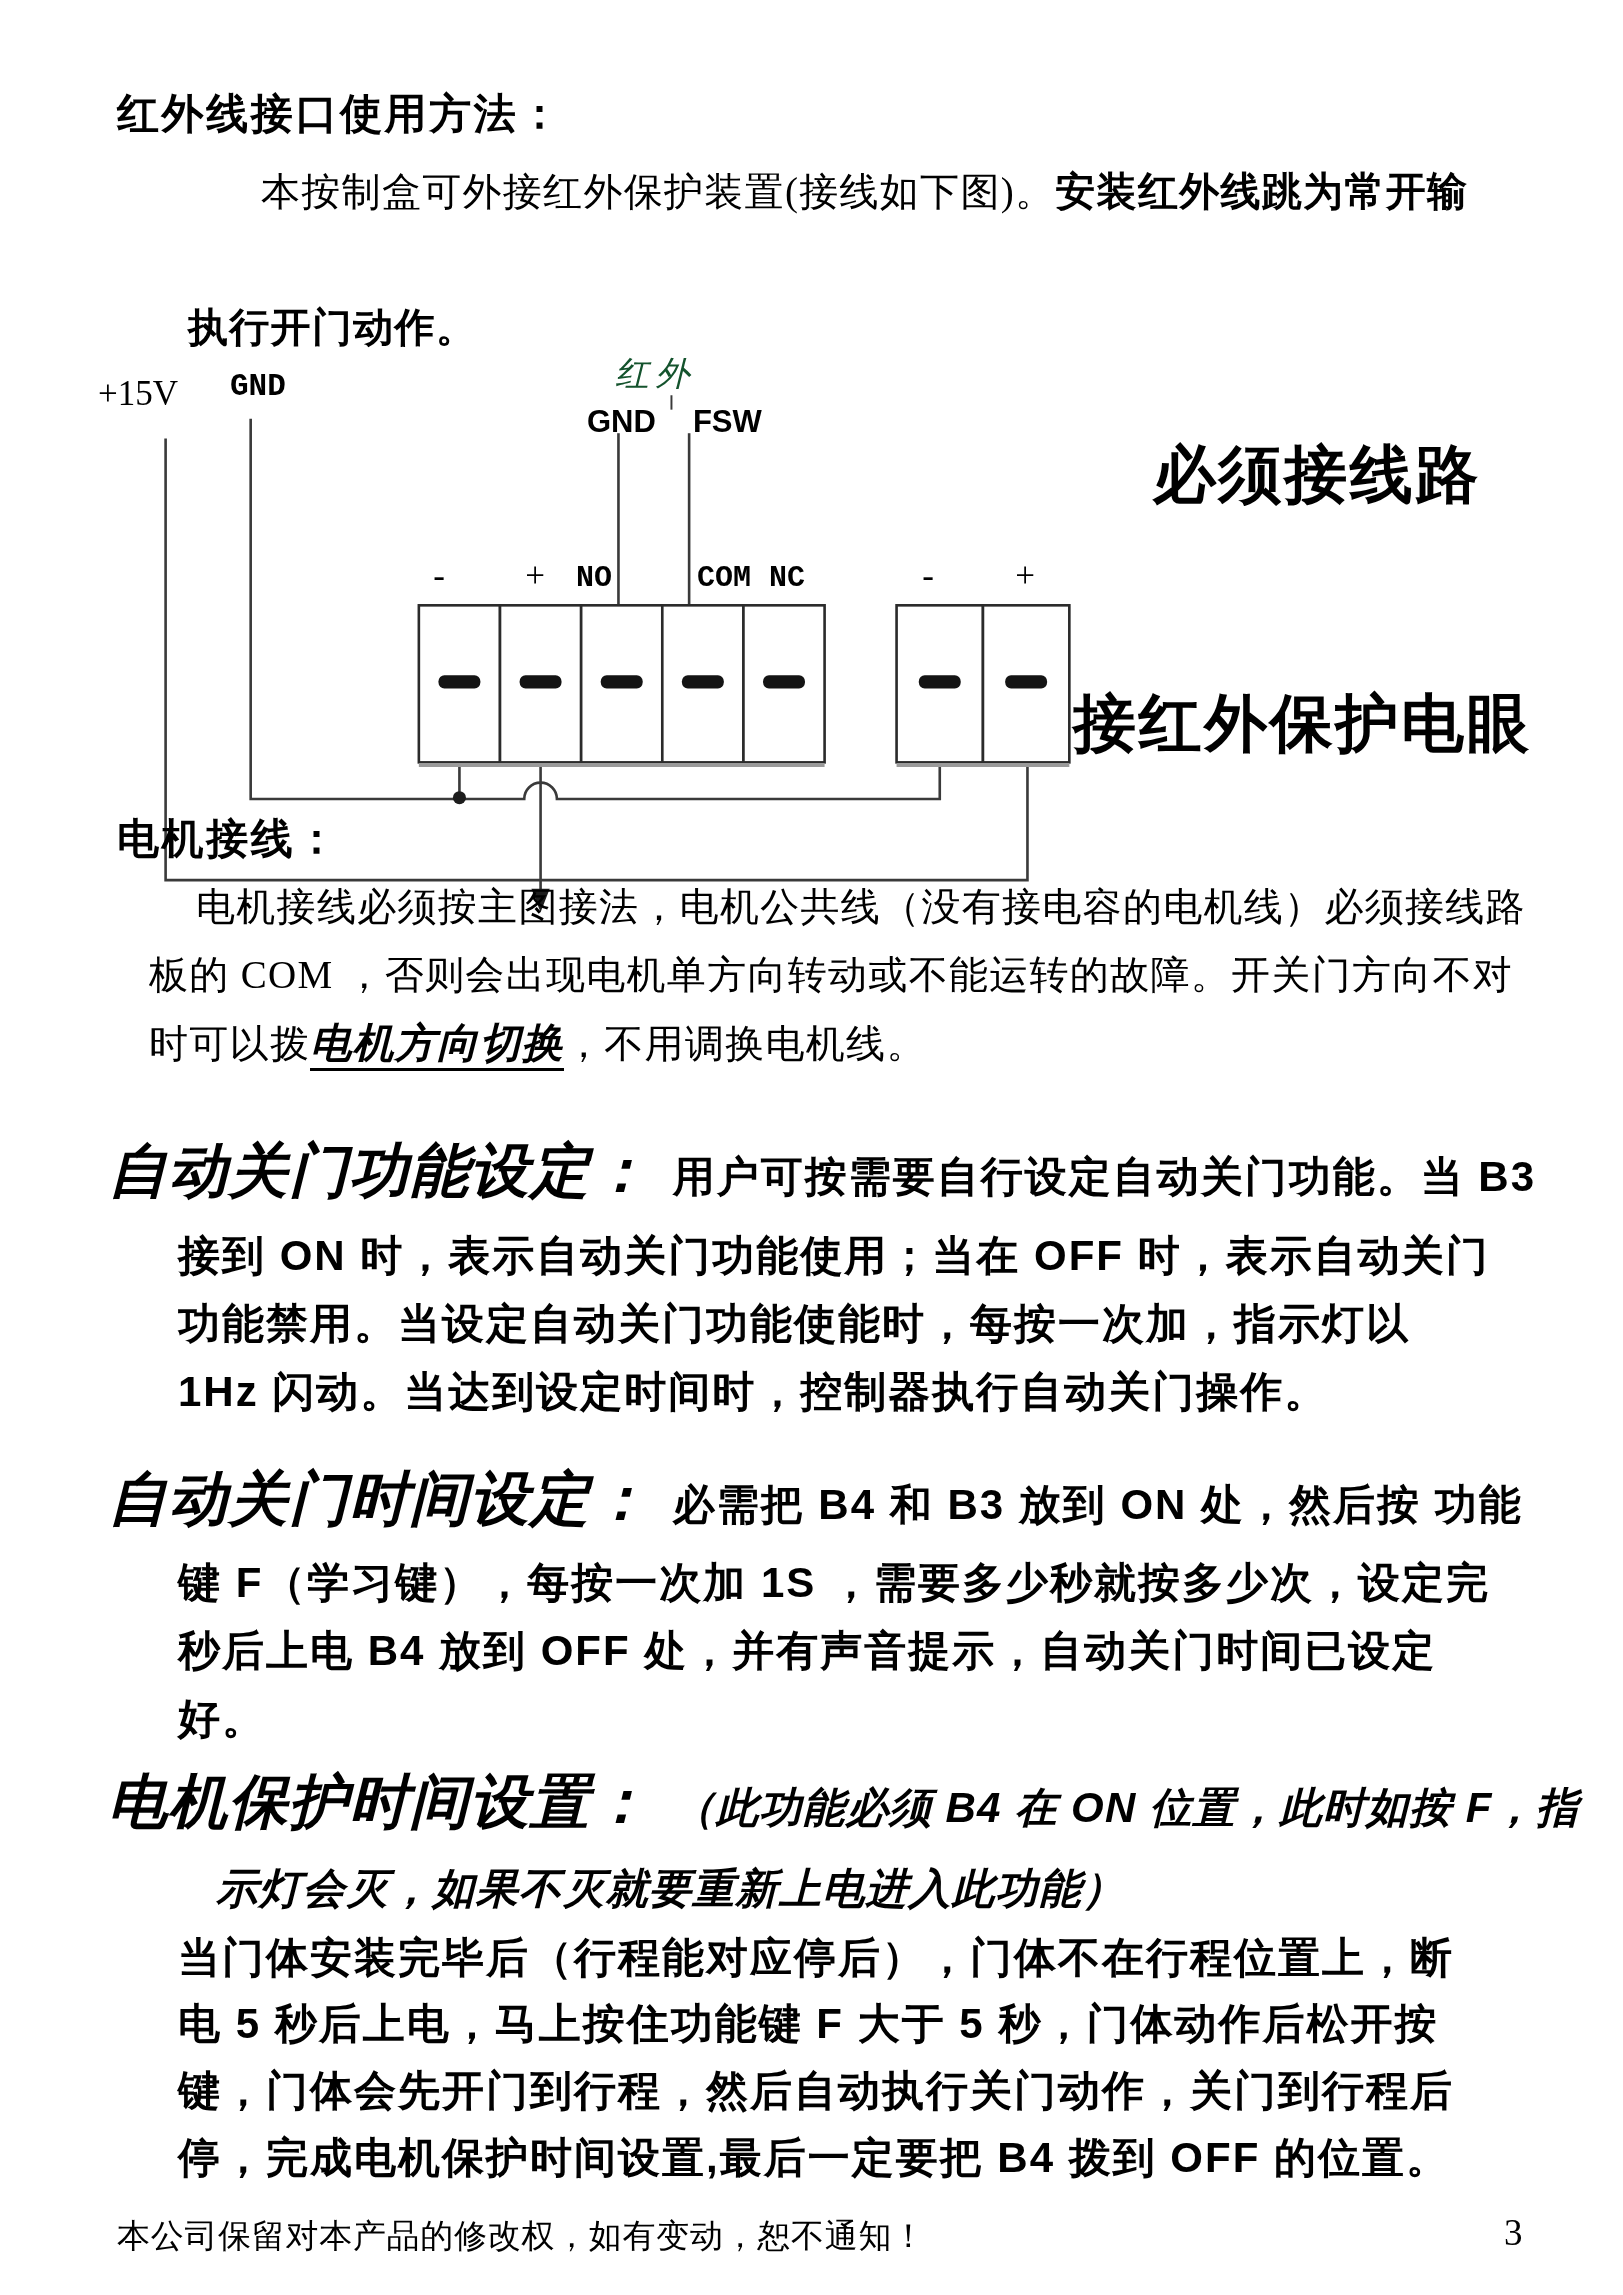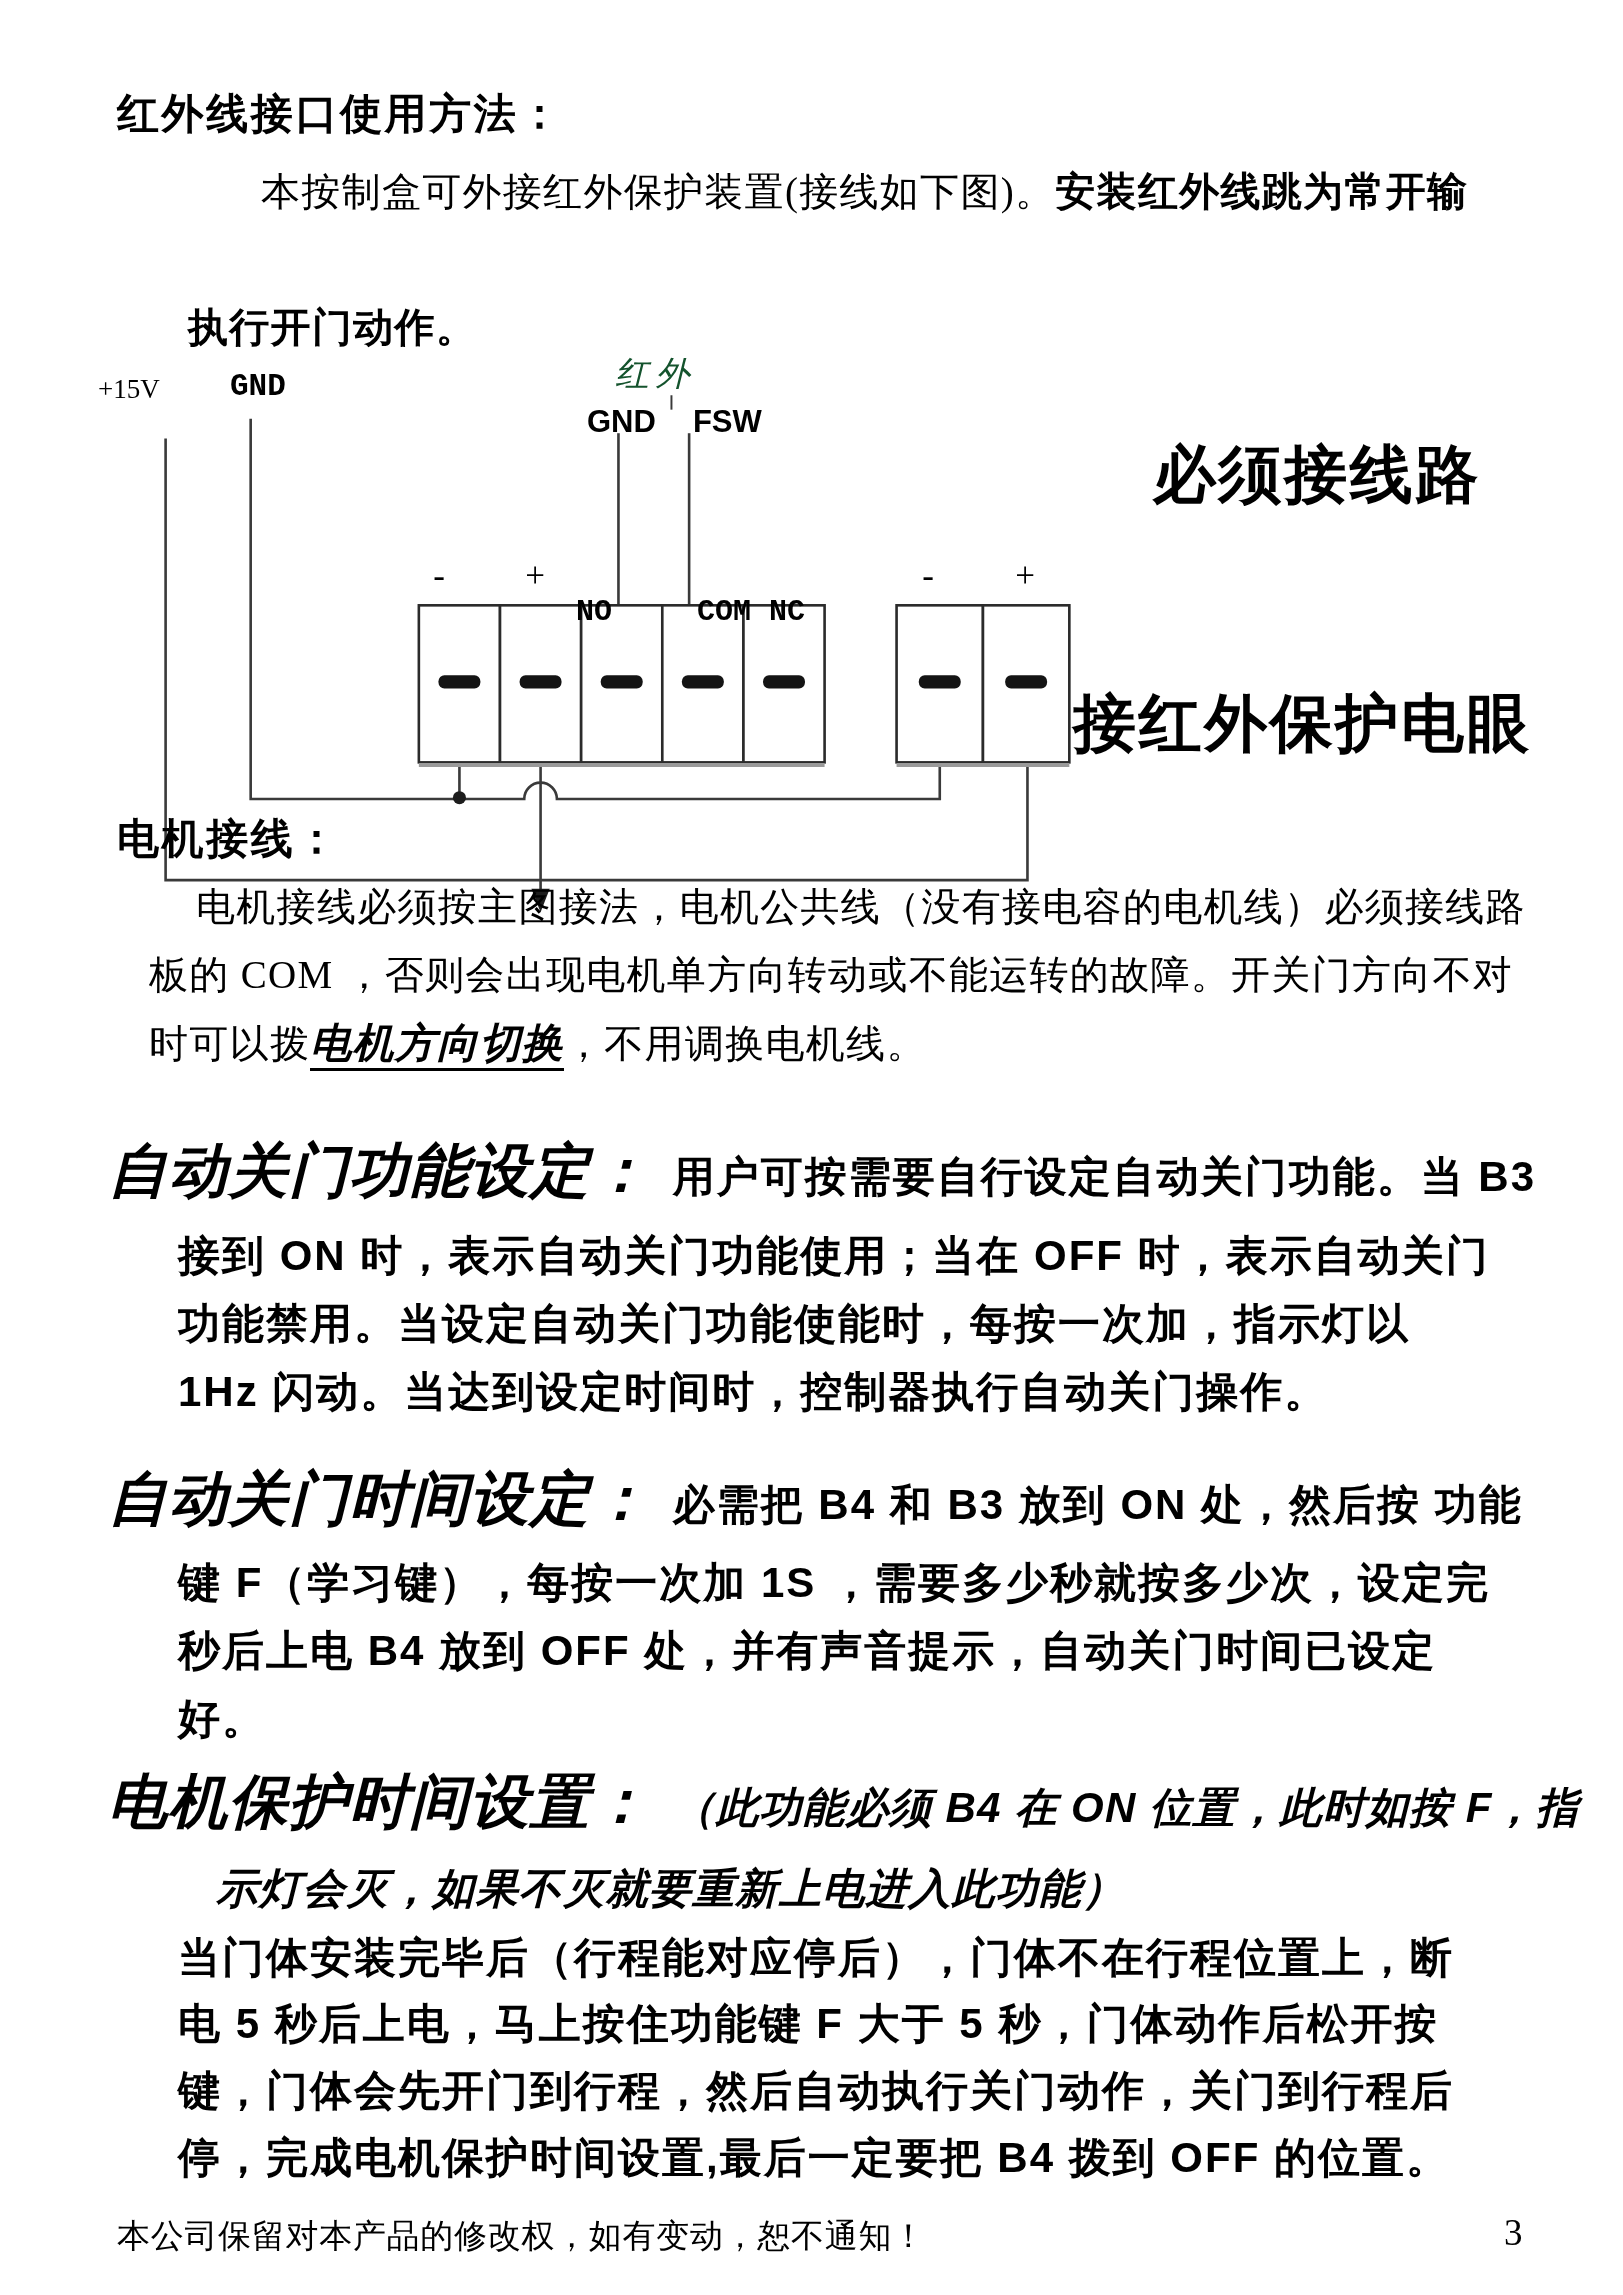"+15V" .d-serif { font-size: 27px -> 35px }
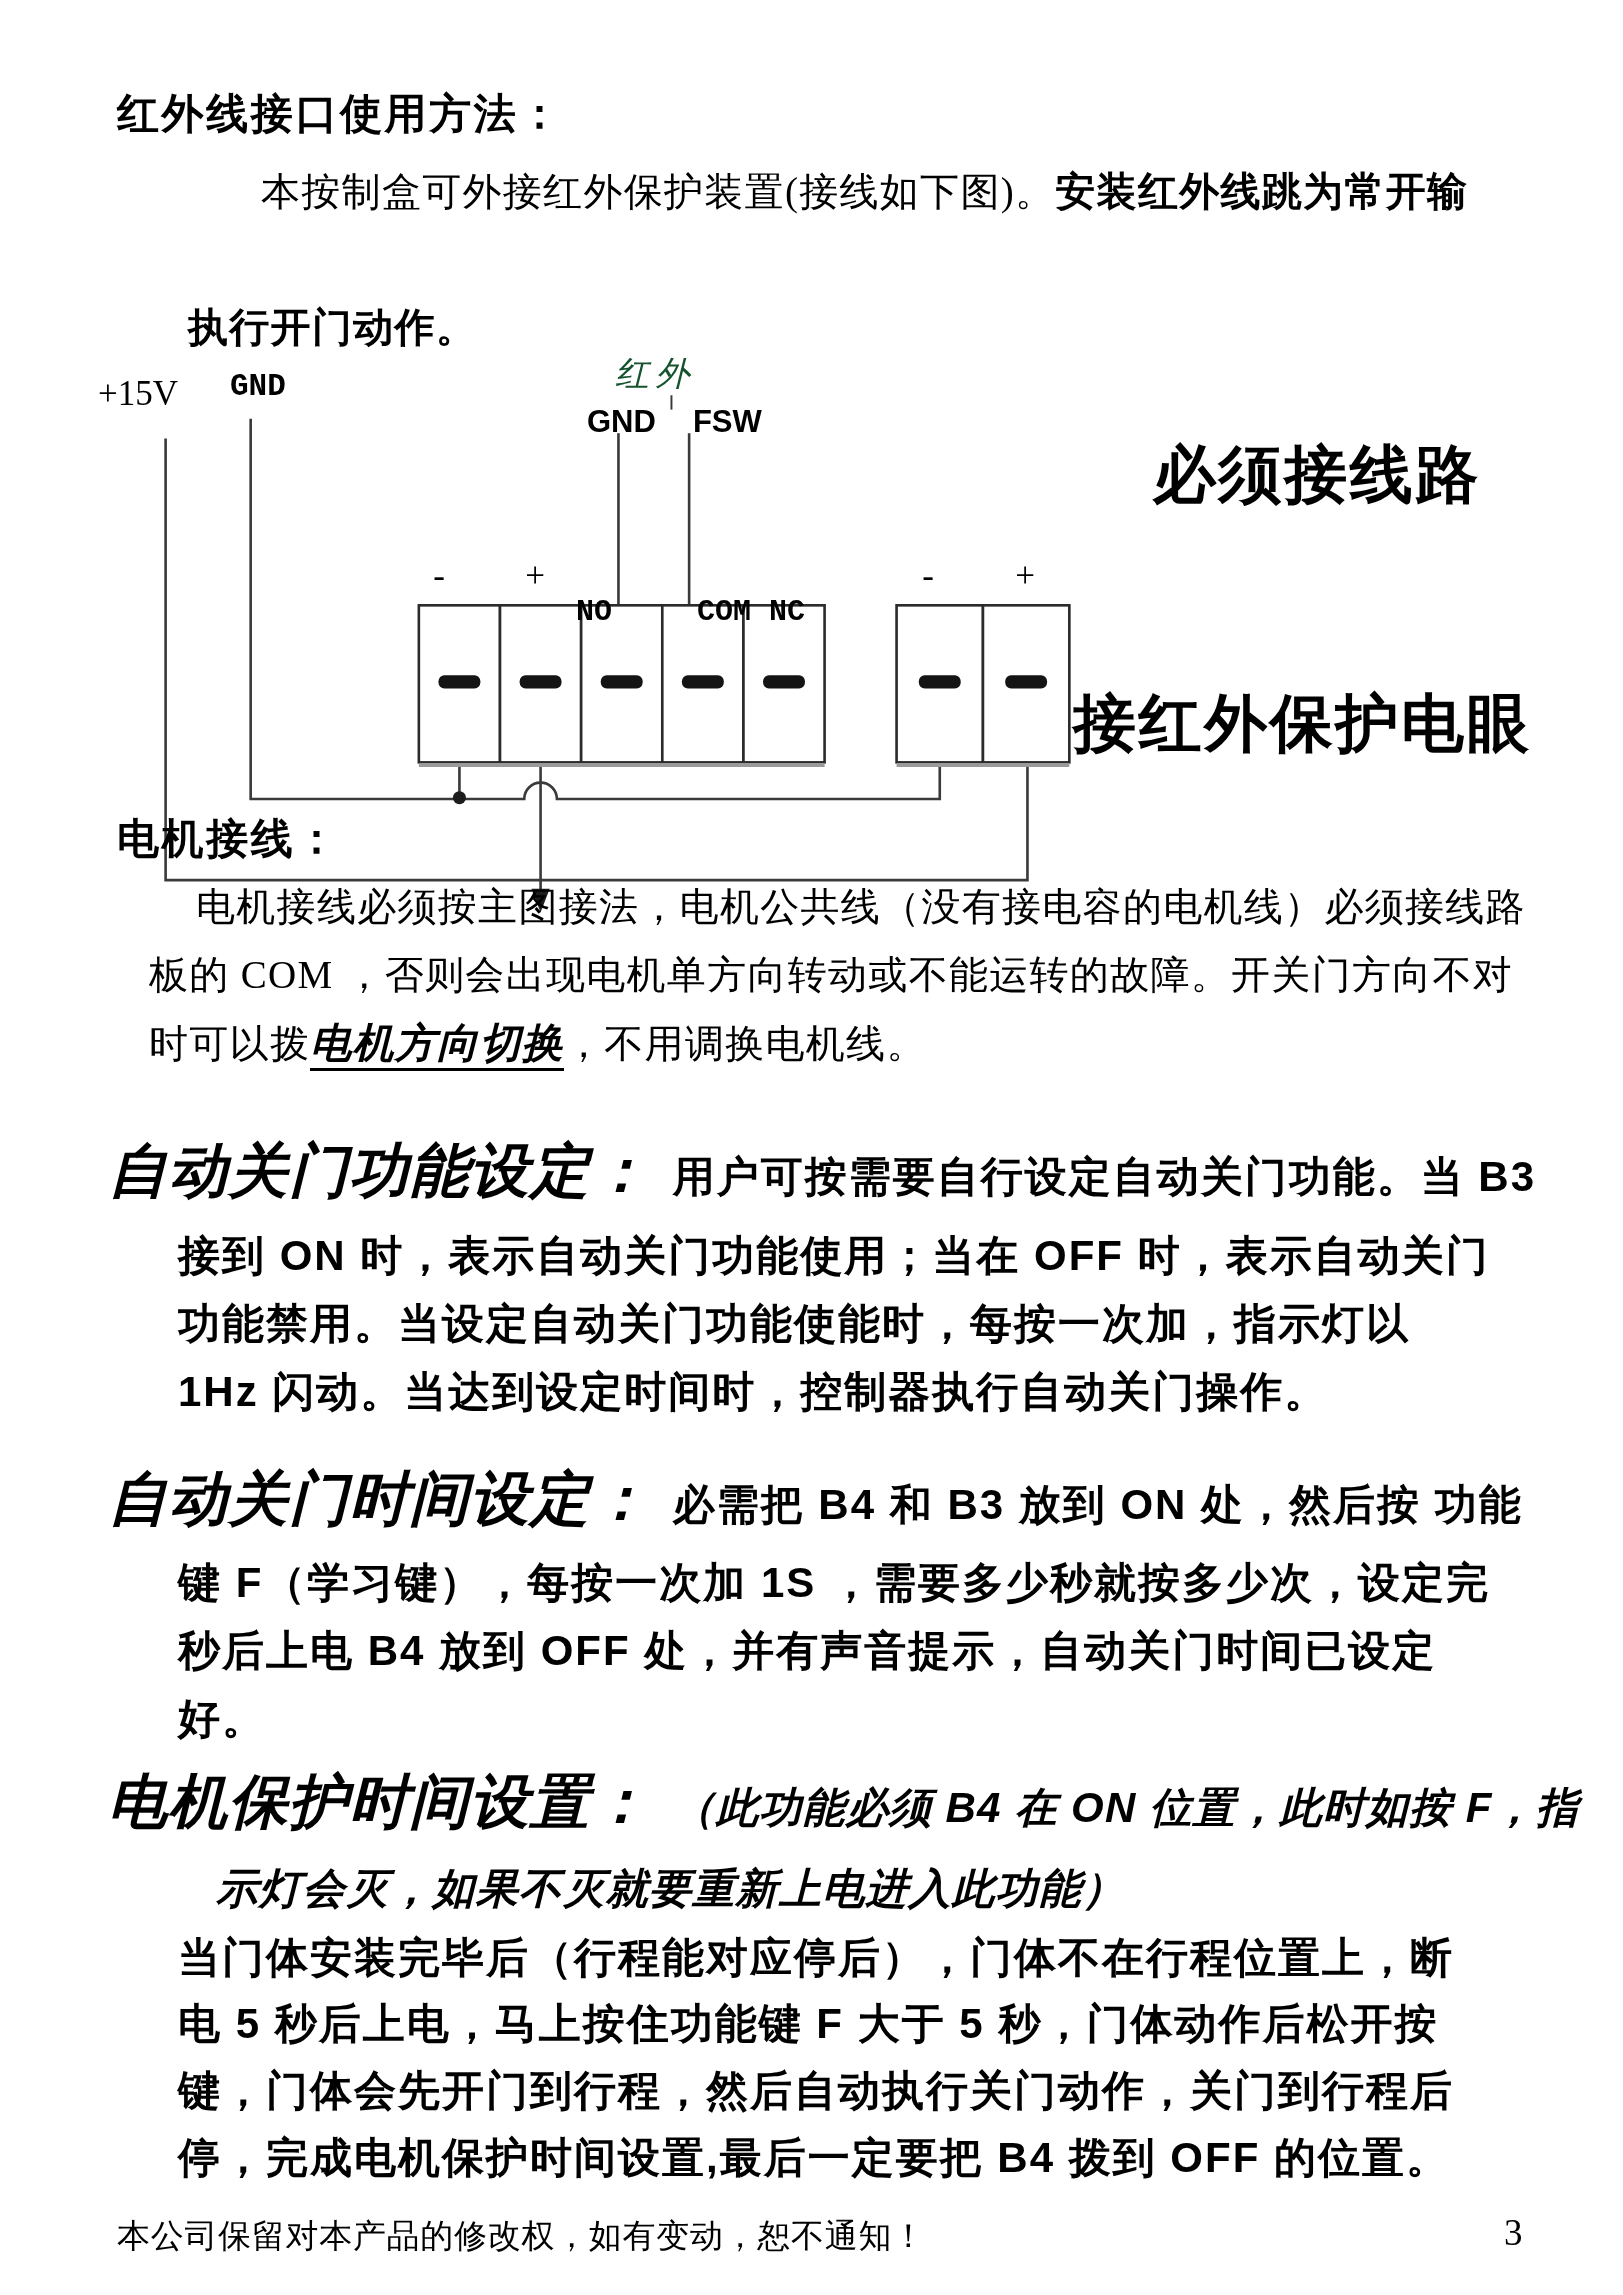"NO" .tlm { margin-top: 34px -> none }
